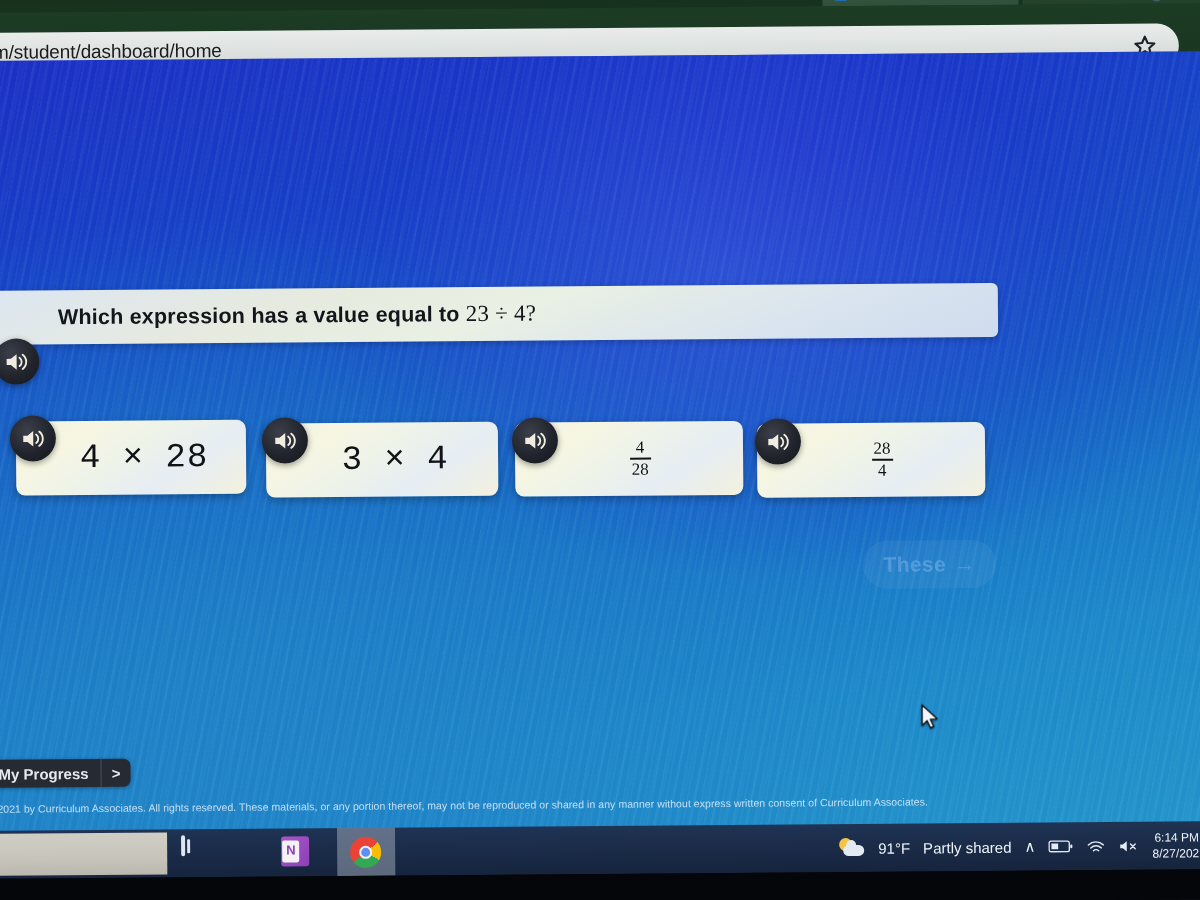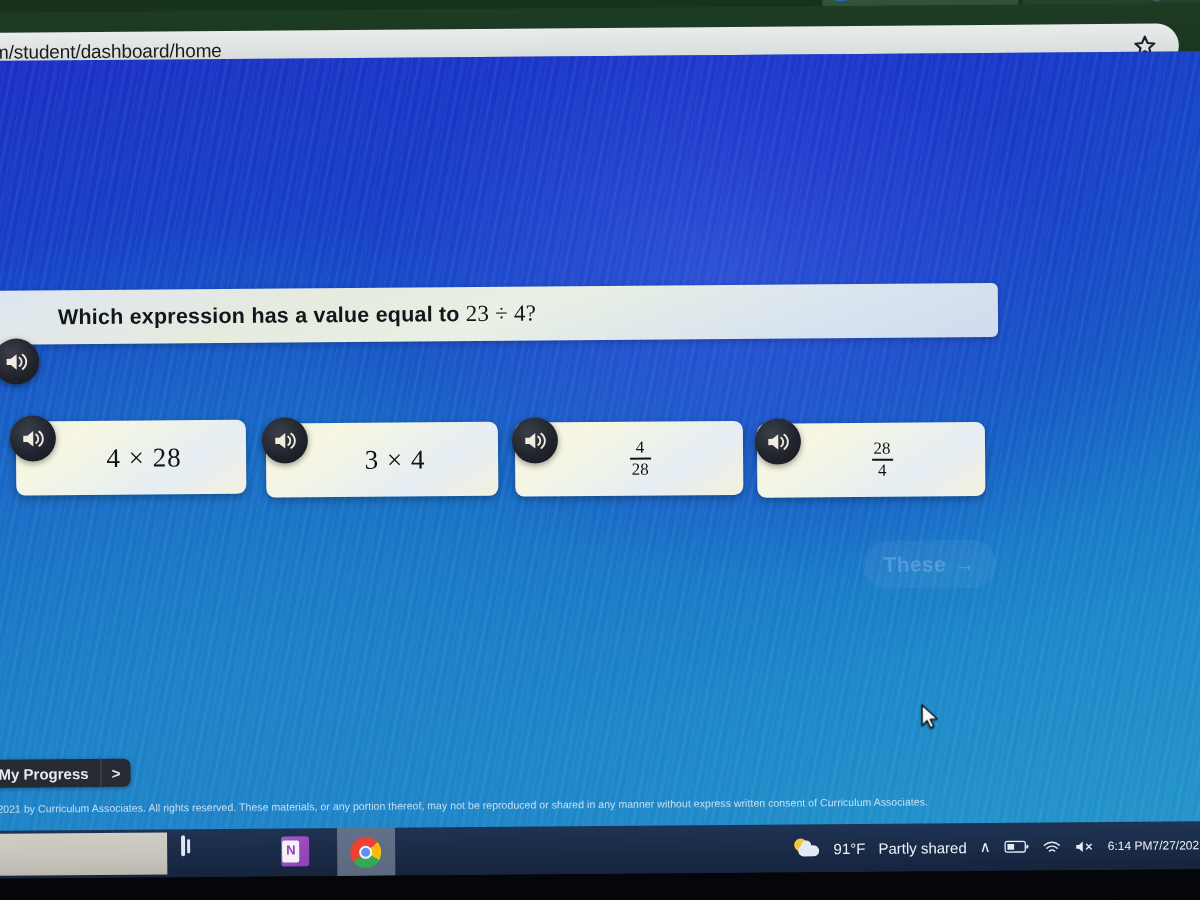"4 × 28" .choice-label { font-family: Liberation Serif, serif -> Liberation Mono, monospace; font-size: 27px -> 34px }
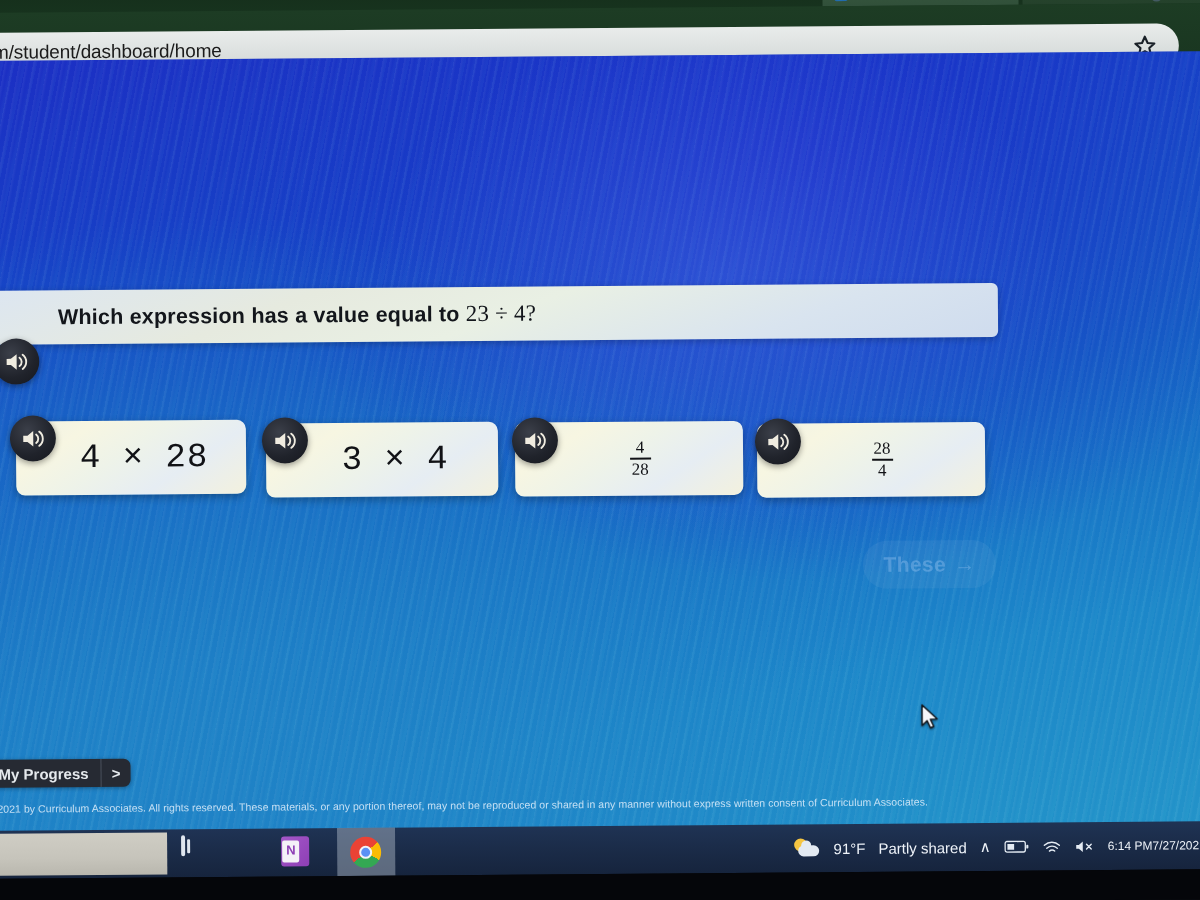"6:14 PM" .clock { flex-direction: row -> column }
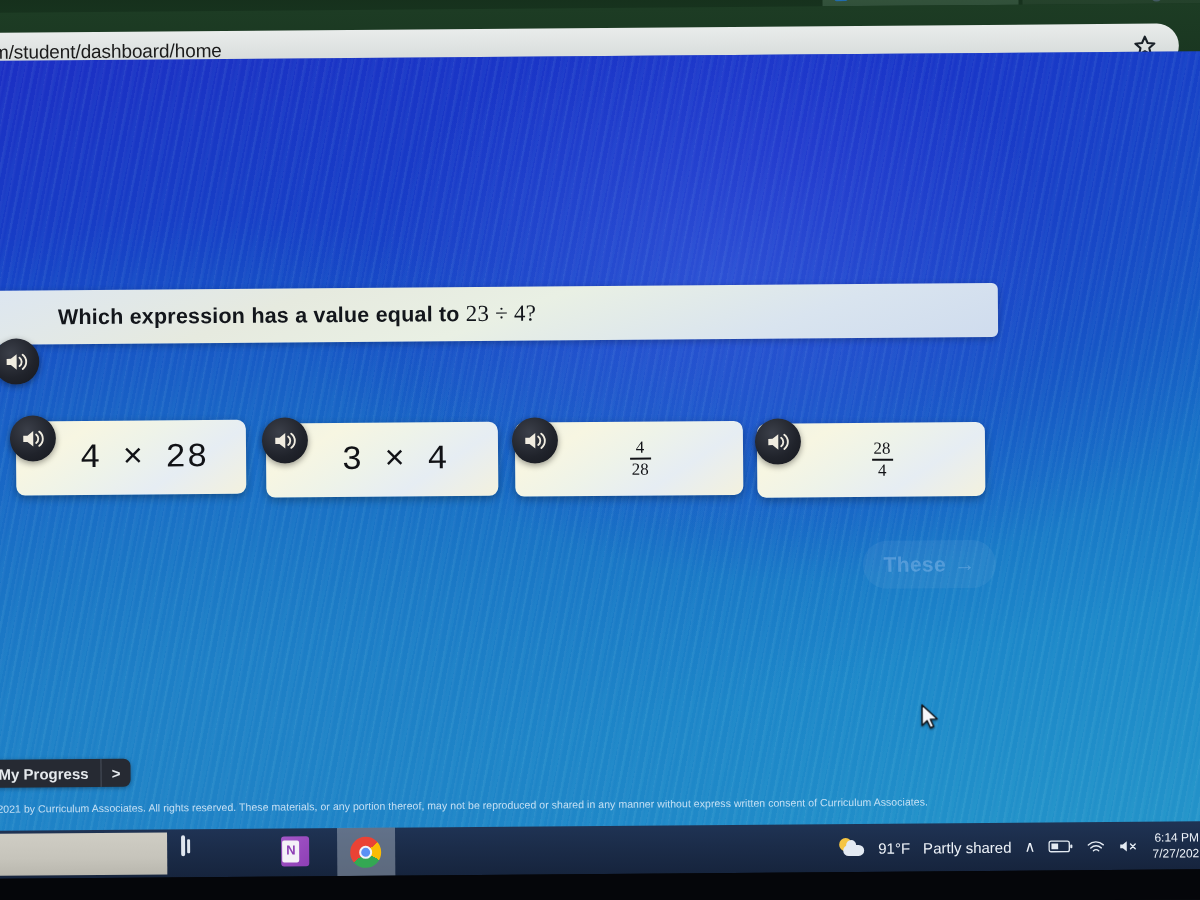"7/27/202" span { text: 7/27/202 -> 8/27/202 }
